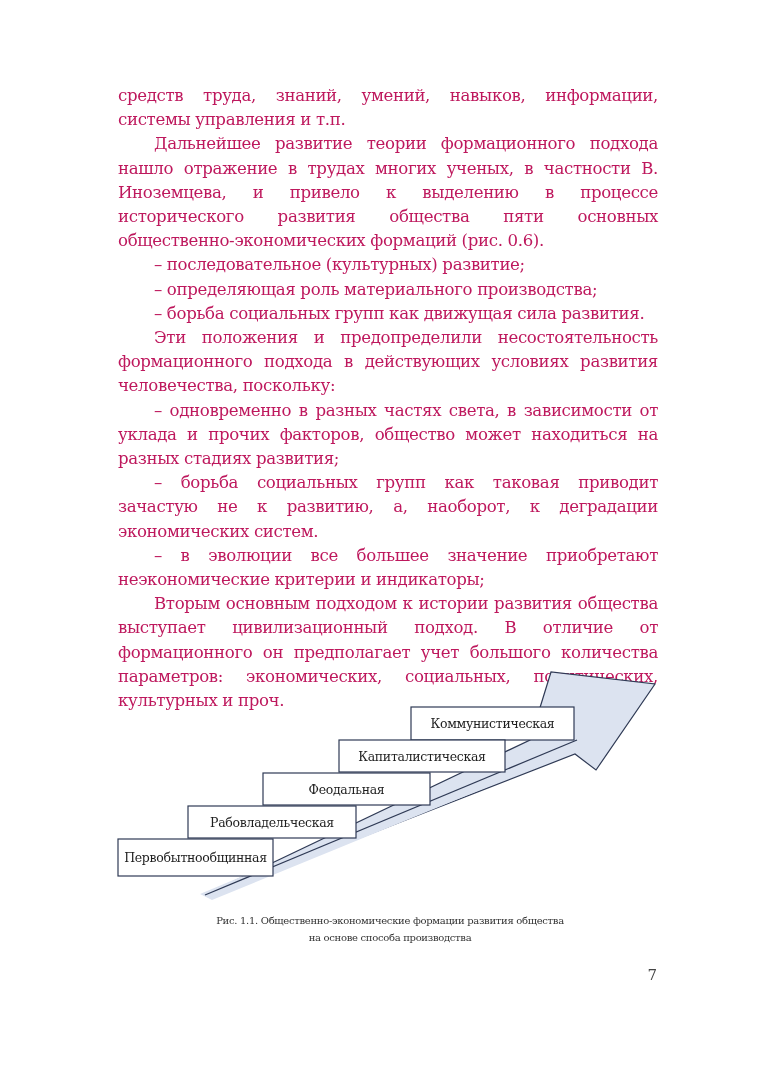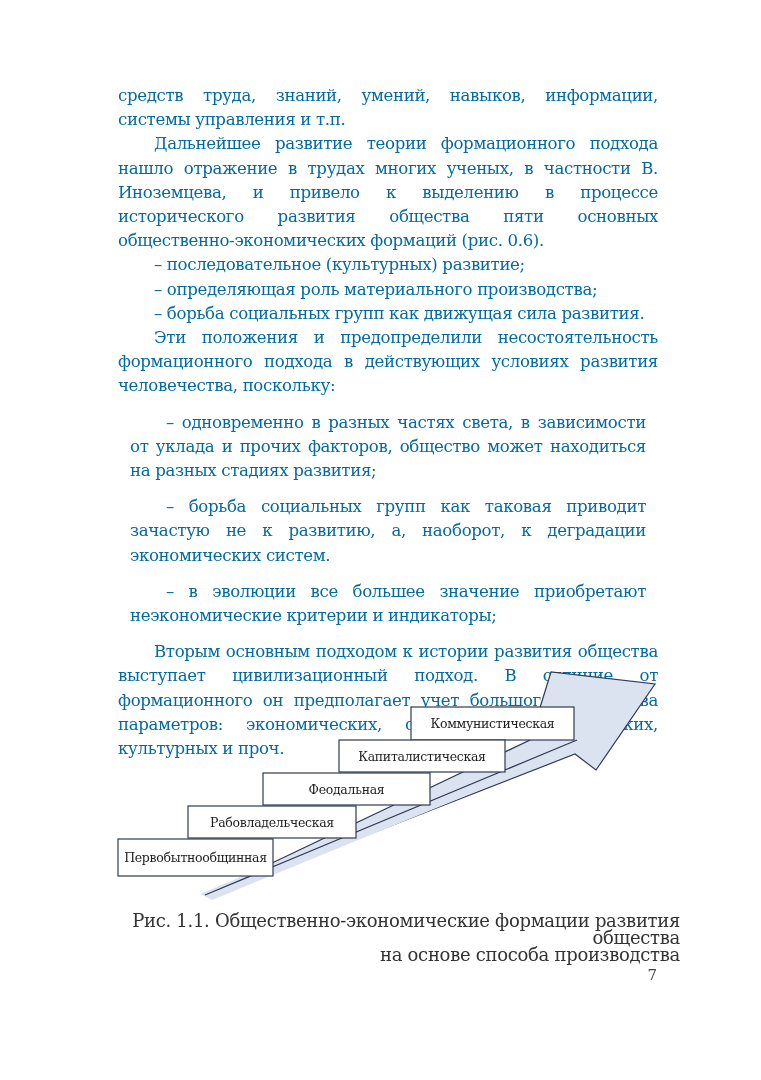"средств труда, знаний, умений, навыков," .text-block { color: #0369a1 -> #be185d }
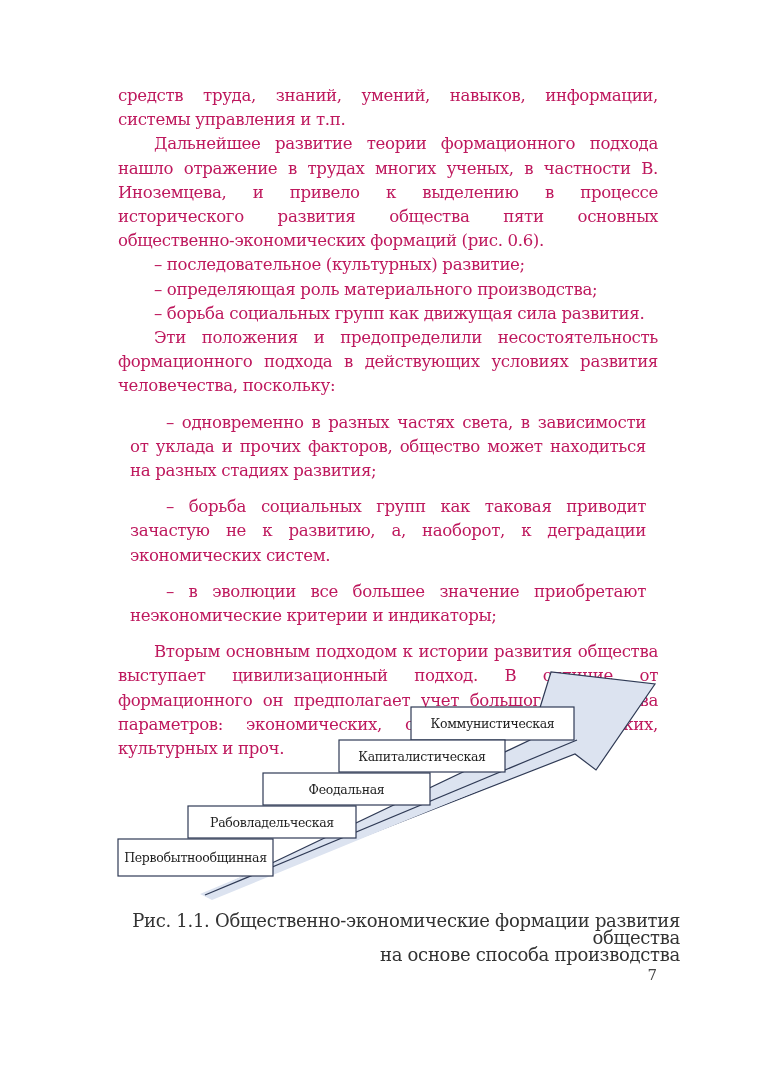"– одновременно в разных частях" .bullet-para { margin: 12px -> 0 }
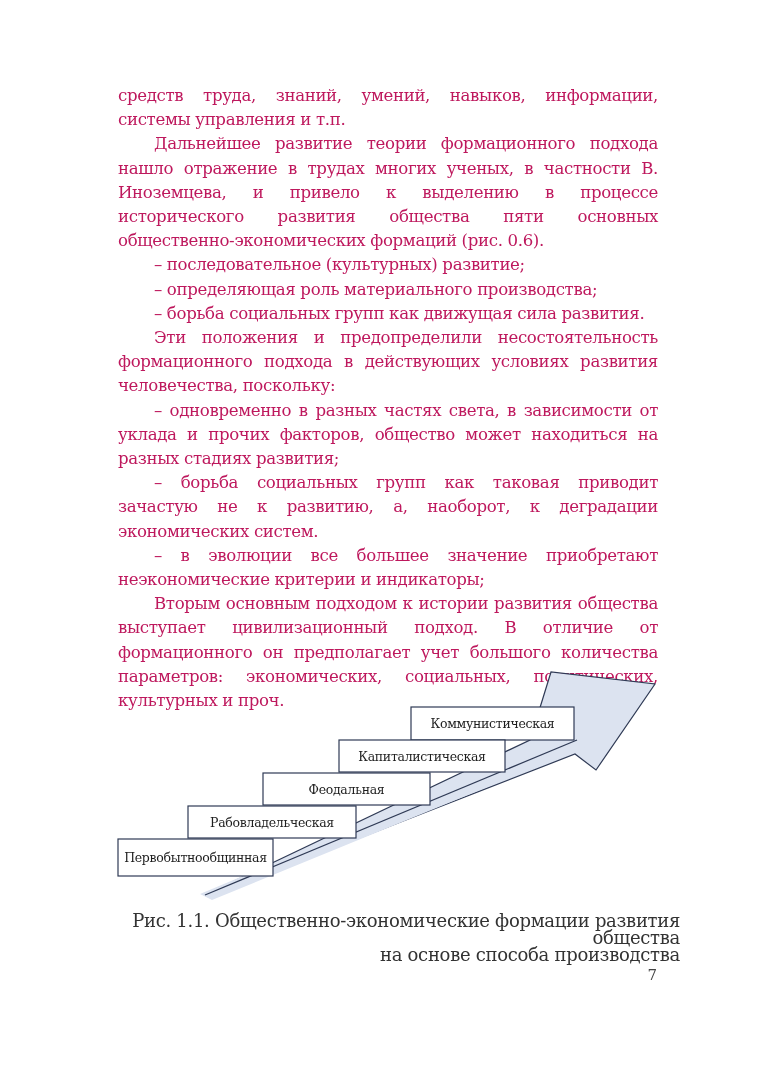"Рис. 1.1. Общественно-экономические" .caption { font-size: 18px -> 10px; text-align: right -> center }
